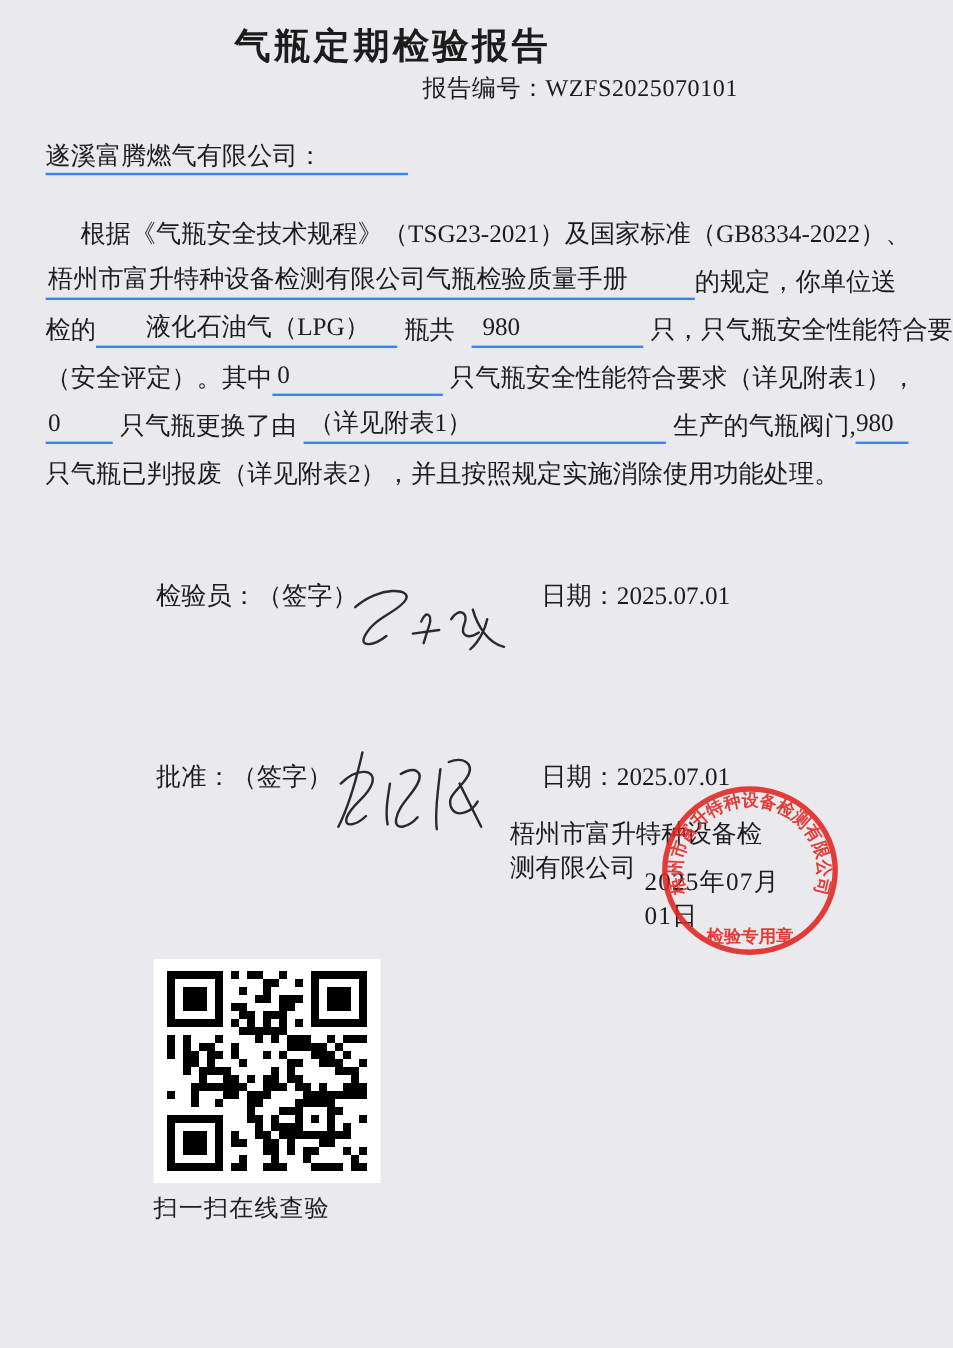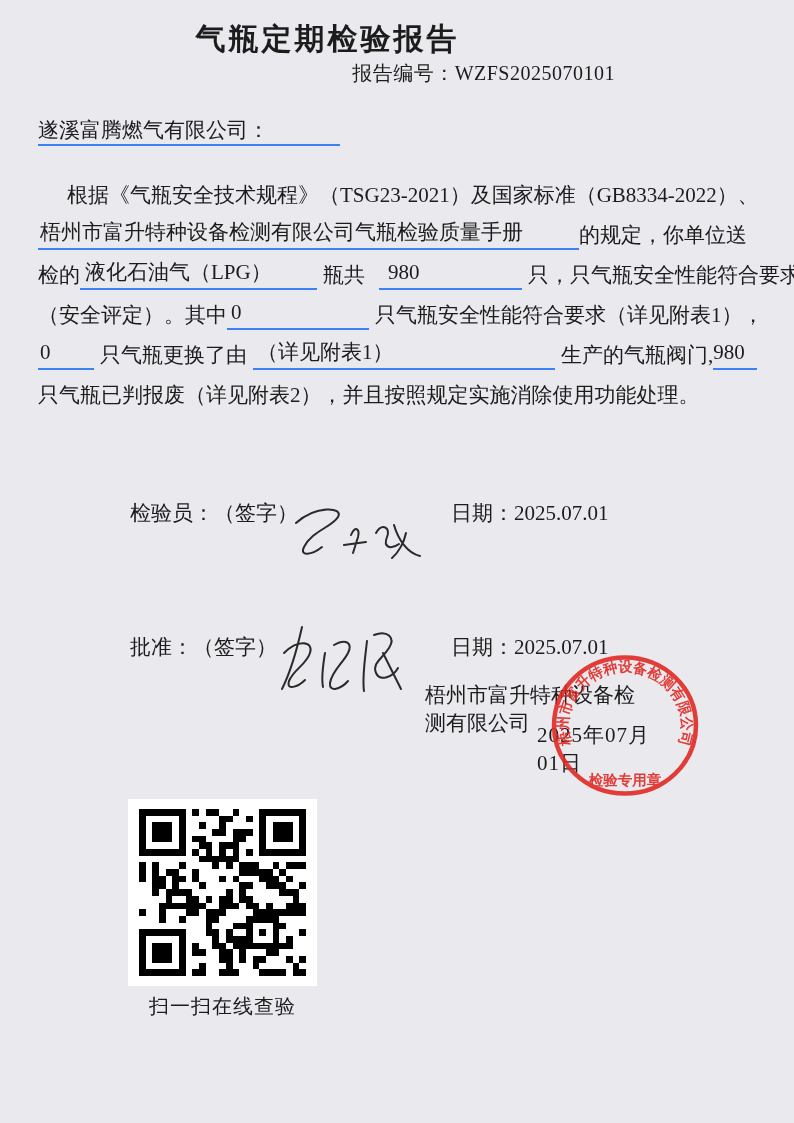"液化石油气（LPG）" .b-l3a { padding-left: 5px -> 19px; text-align: none -> center }
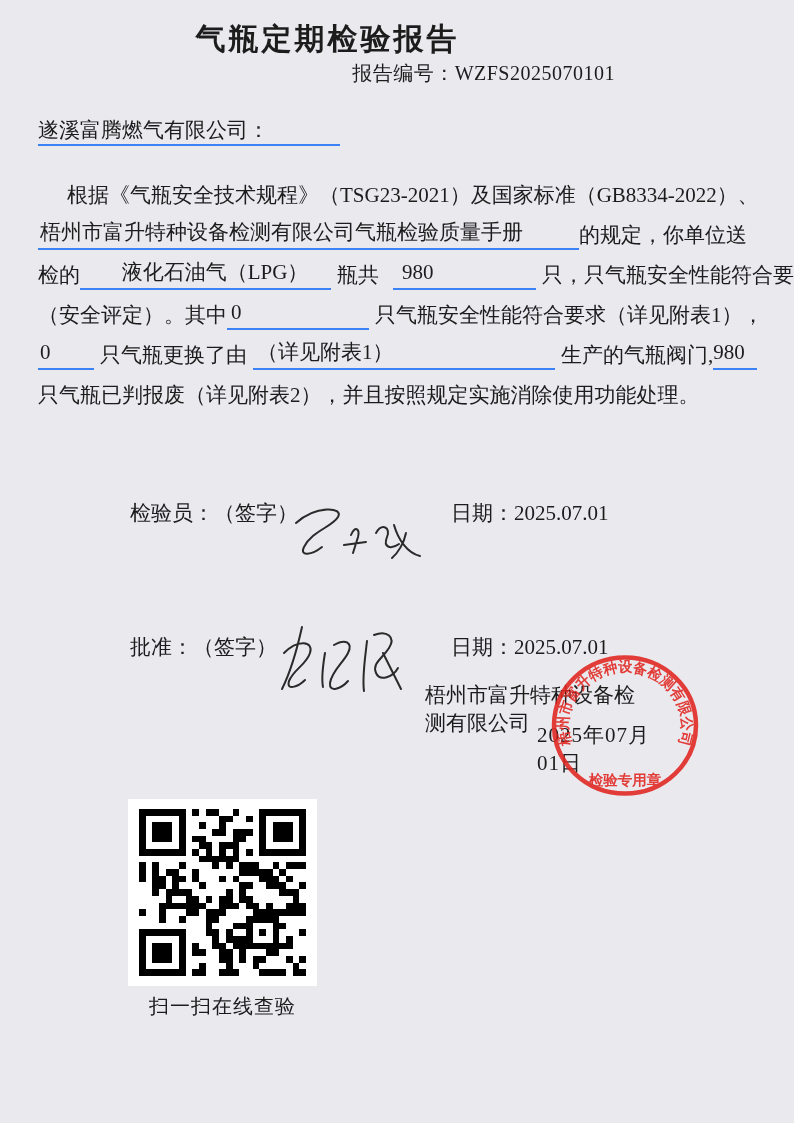"检验员：（签字）" div.sig-row { top: 499px -> 482px }
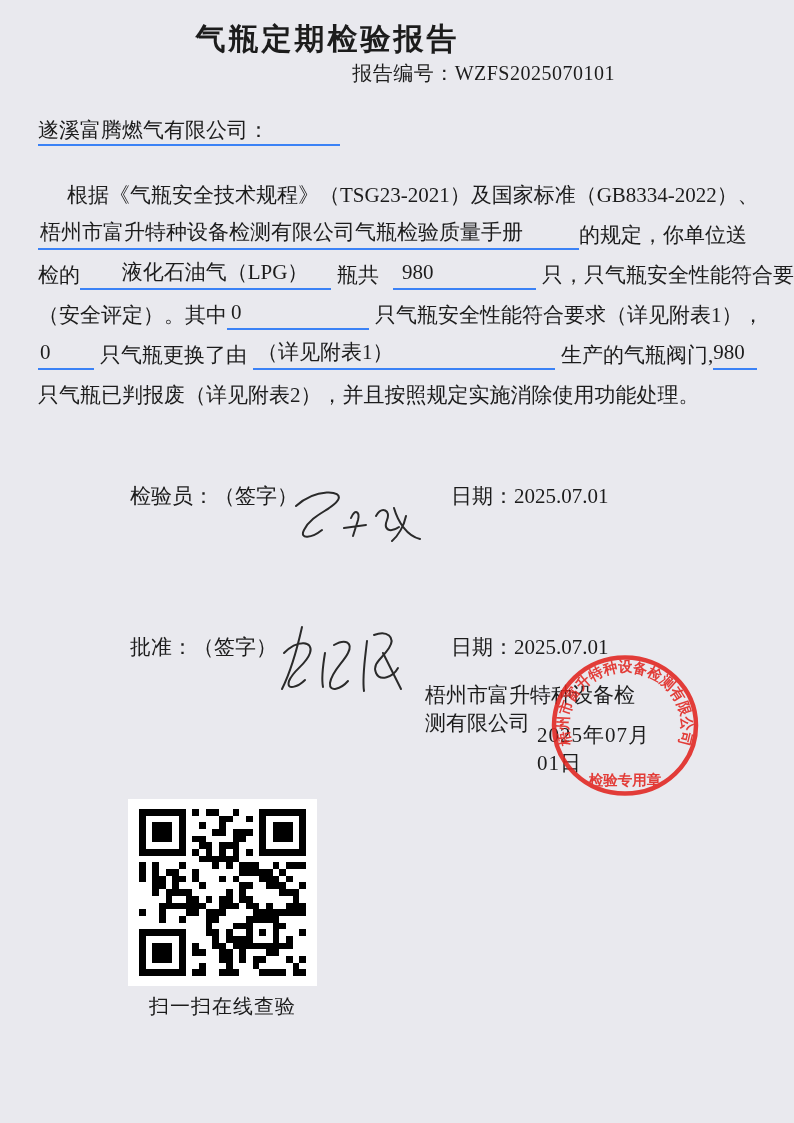"扫一扫在线查验" .qr-caption { text-align: center -> none }
